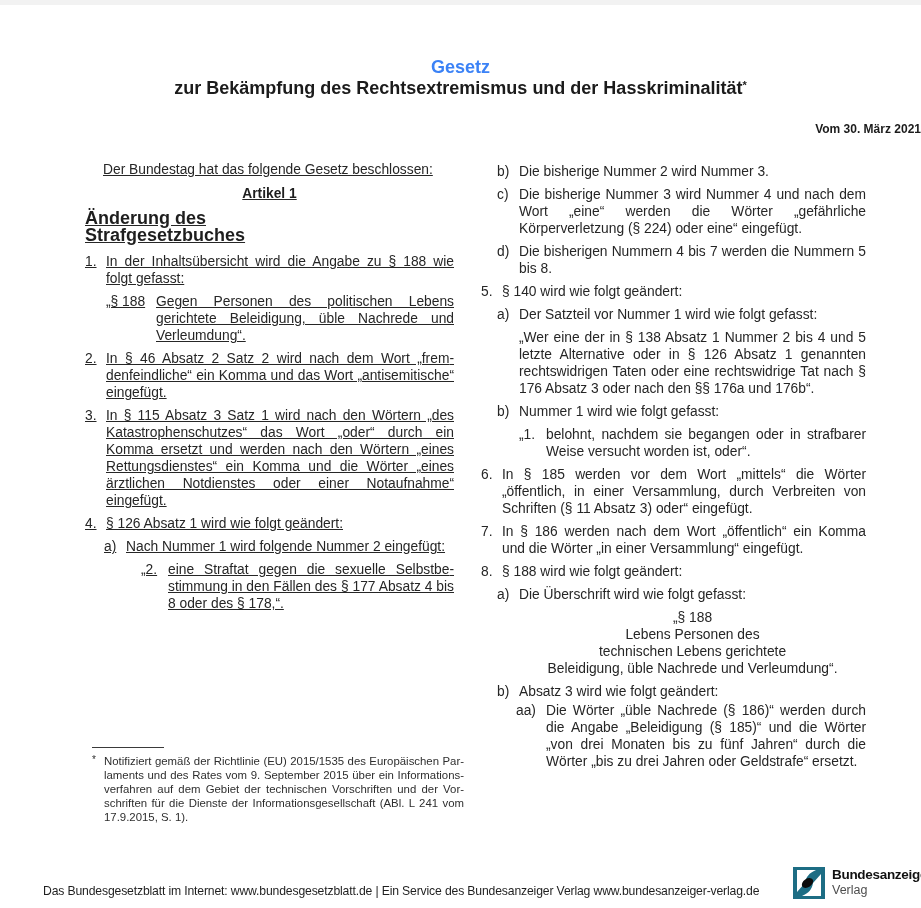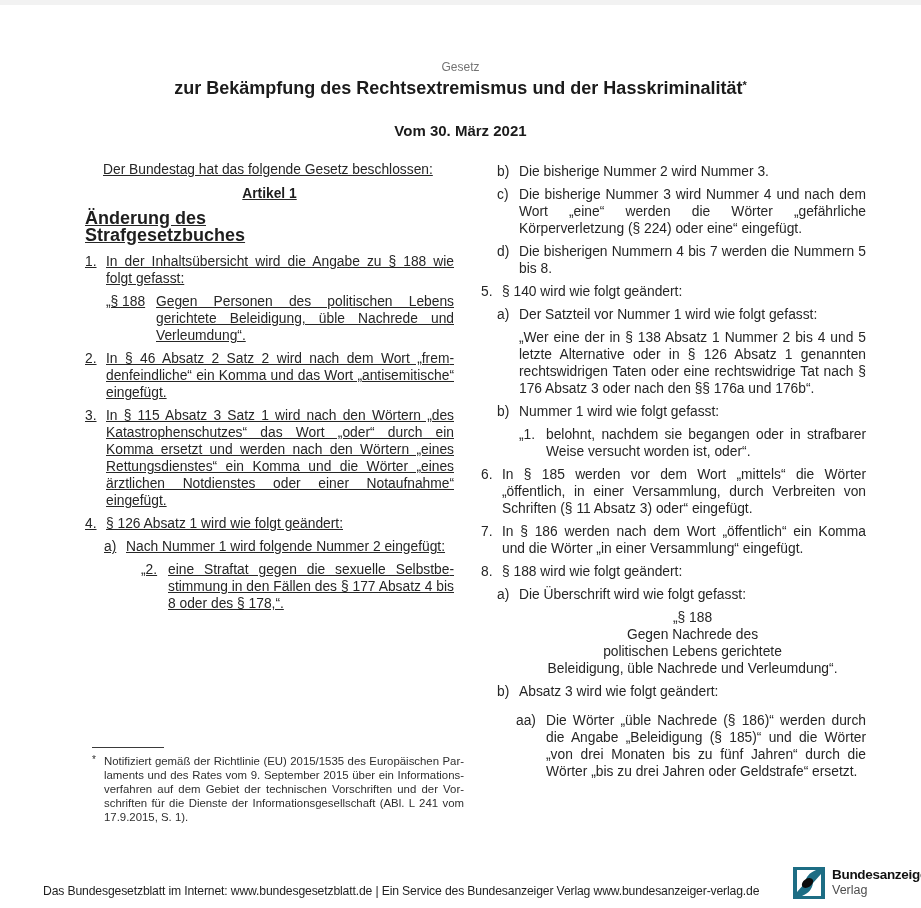"Gesetz" .title1 { color: #737373 -> #3b82f6; font-size: 12px -> 18px; font-weight: normal -> bold }
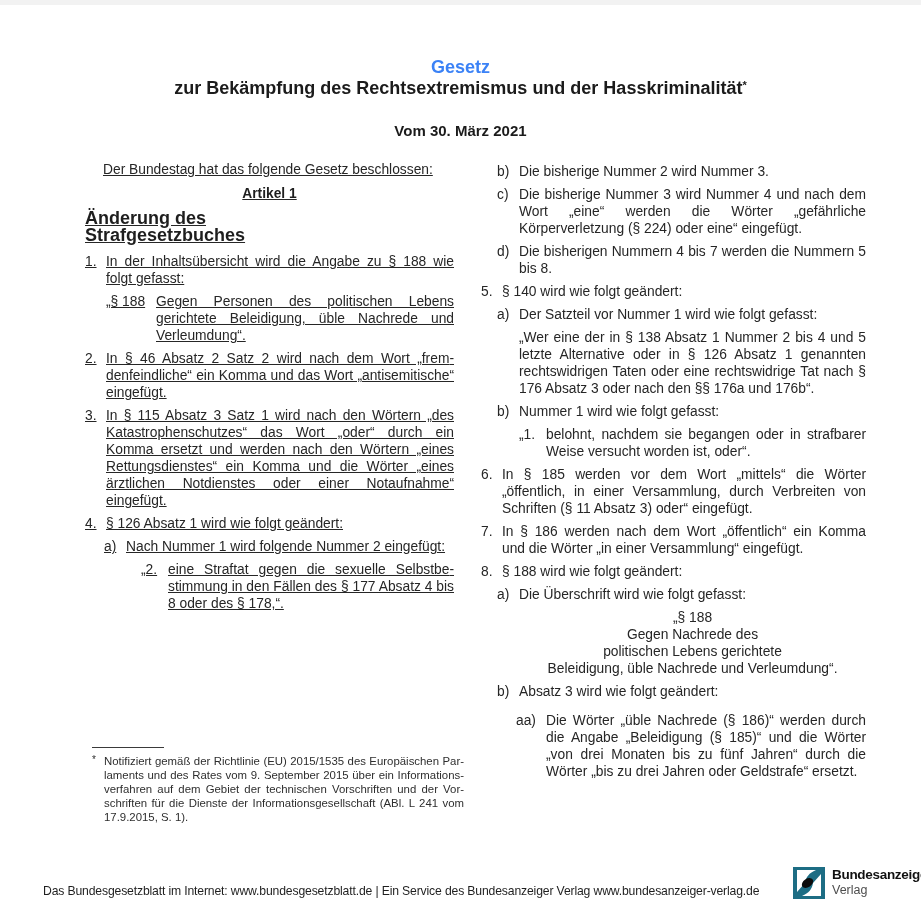"Vom 30. März 2021" .date { font-size: 15px -> 12px; text-align: none -> right }
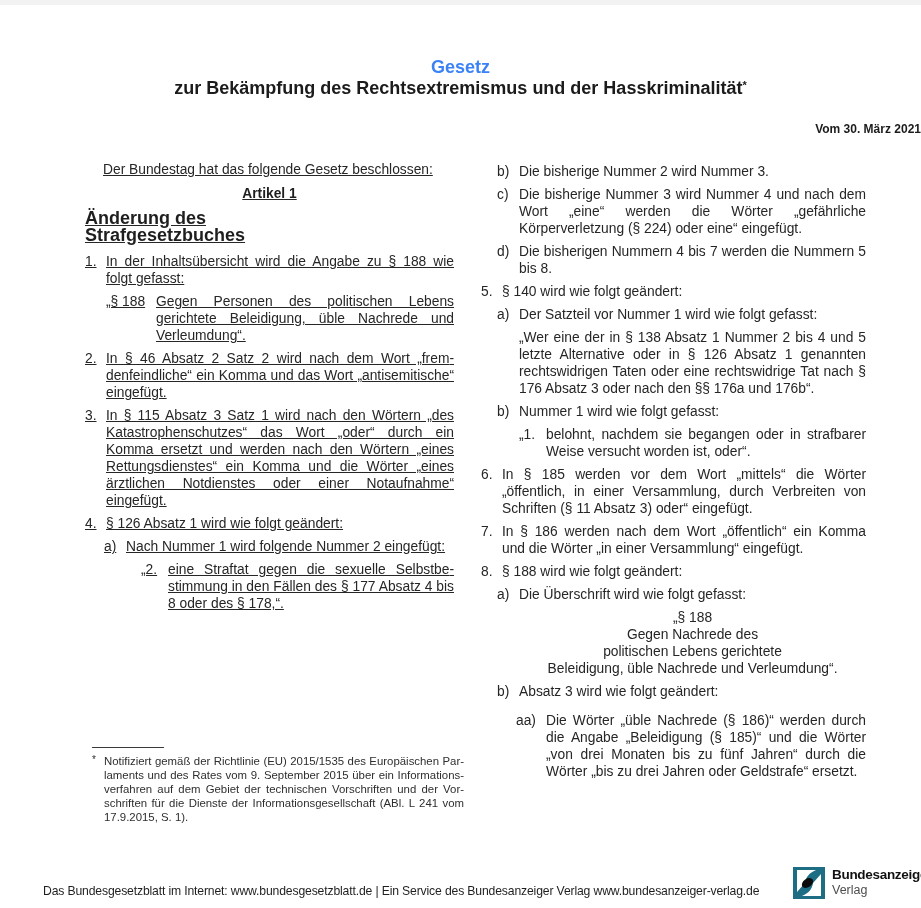"Gegen Nachrede des" div { text: Gegen Nachrede -> Lebens Personen }
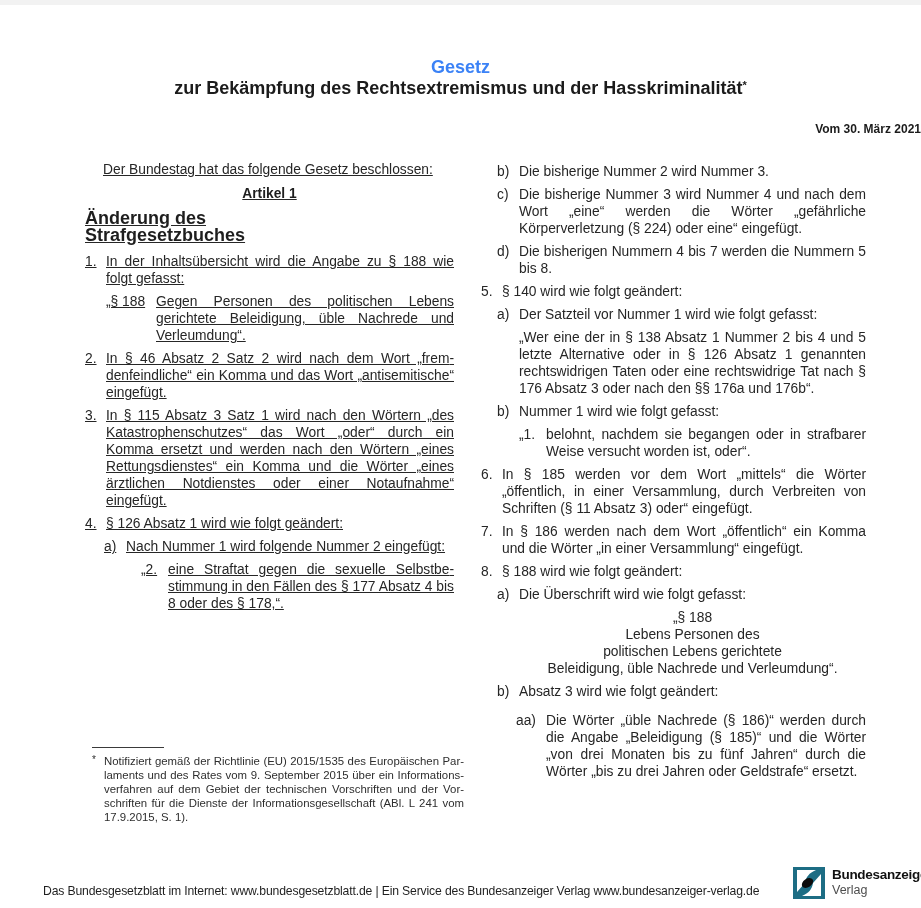"politischen Lebens gerichtete" div { text: politischen -> technischen }
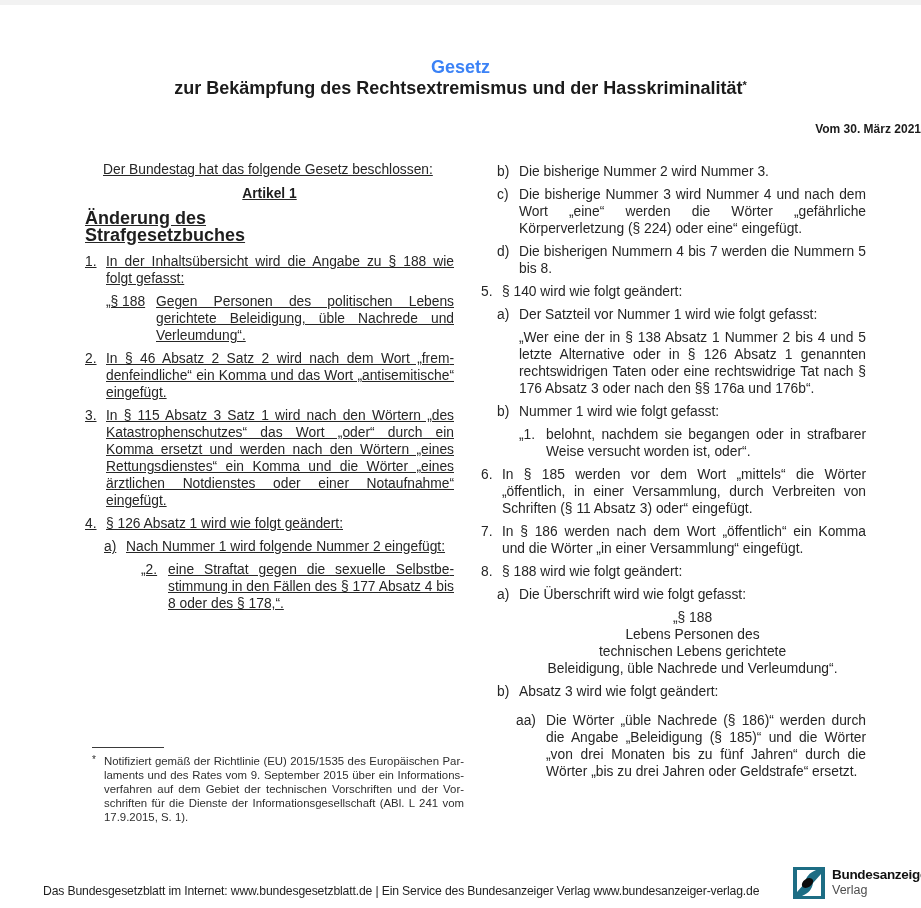"aa)" .aa-row { margin-top: 12px -> 2px }
